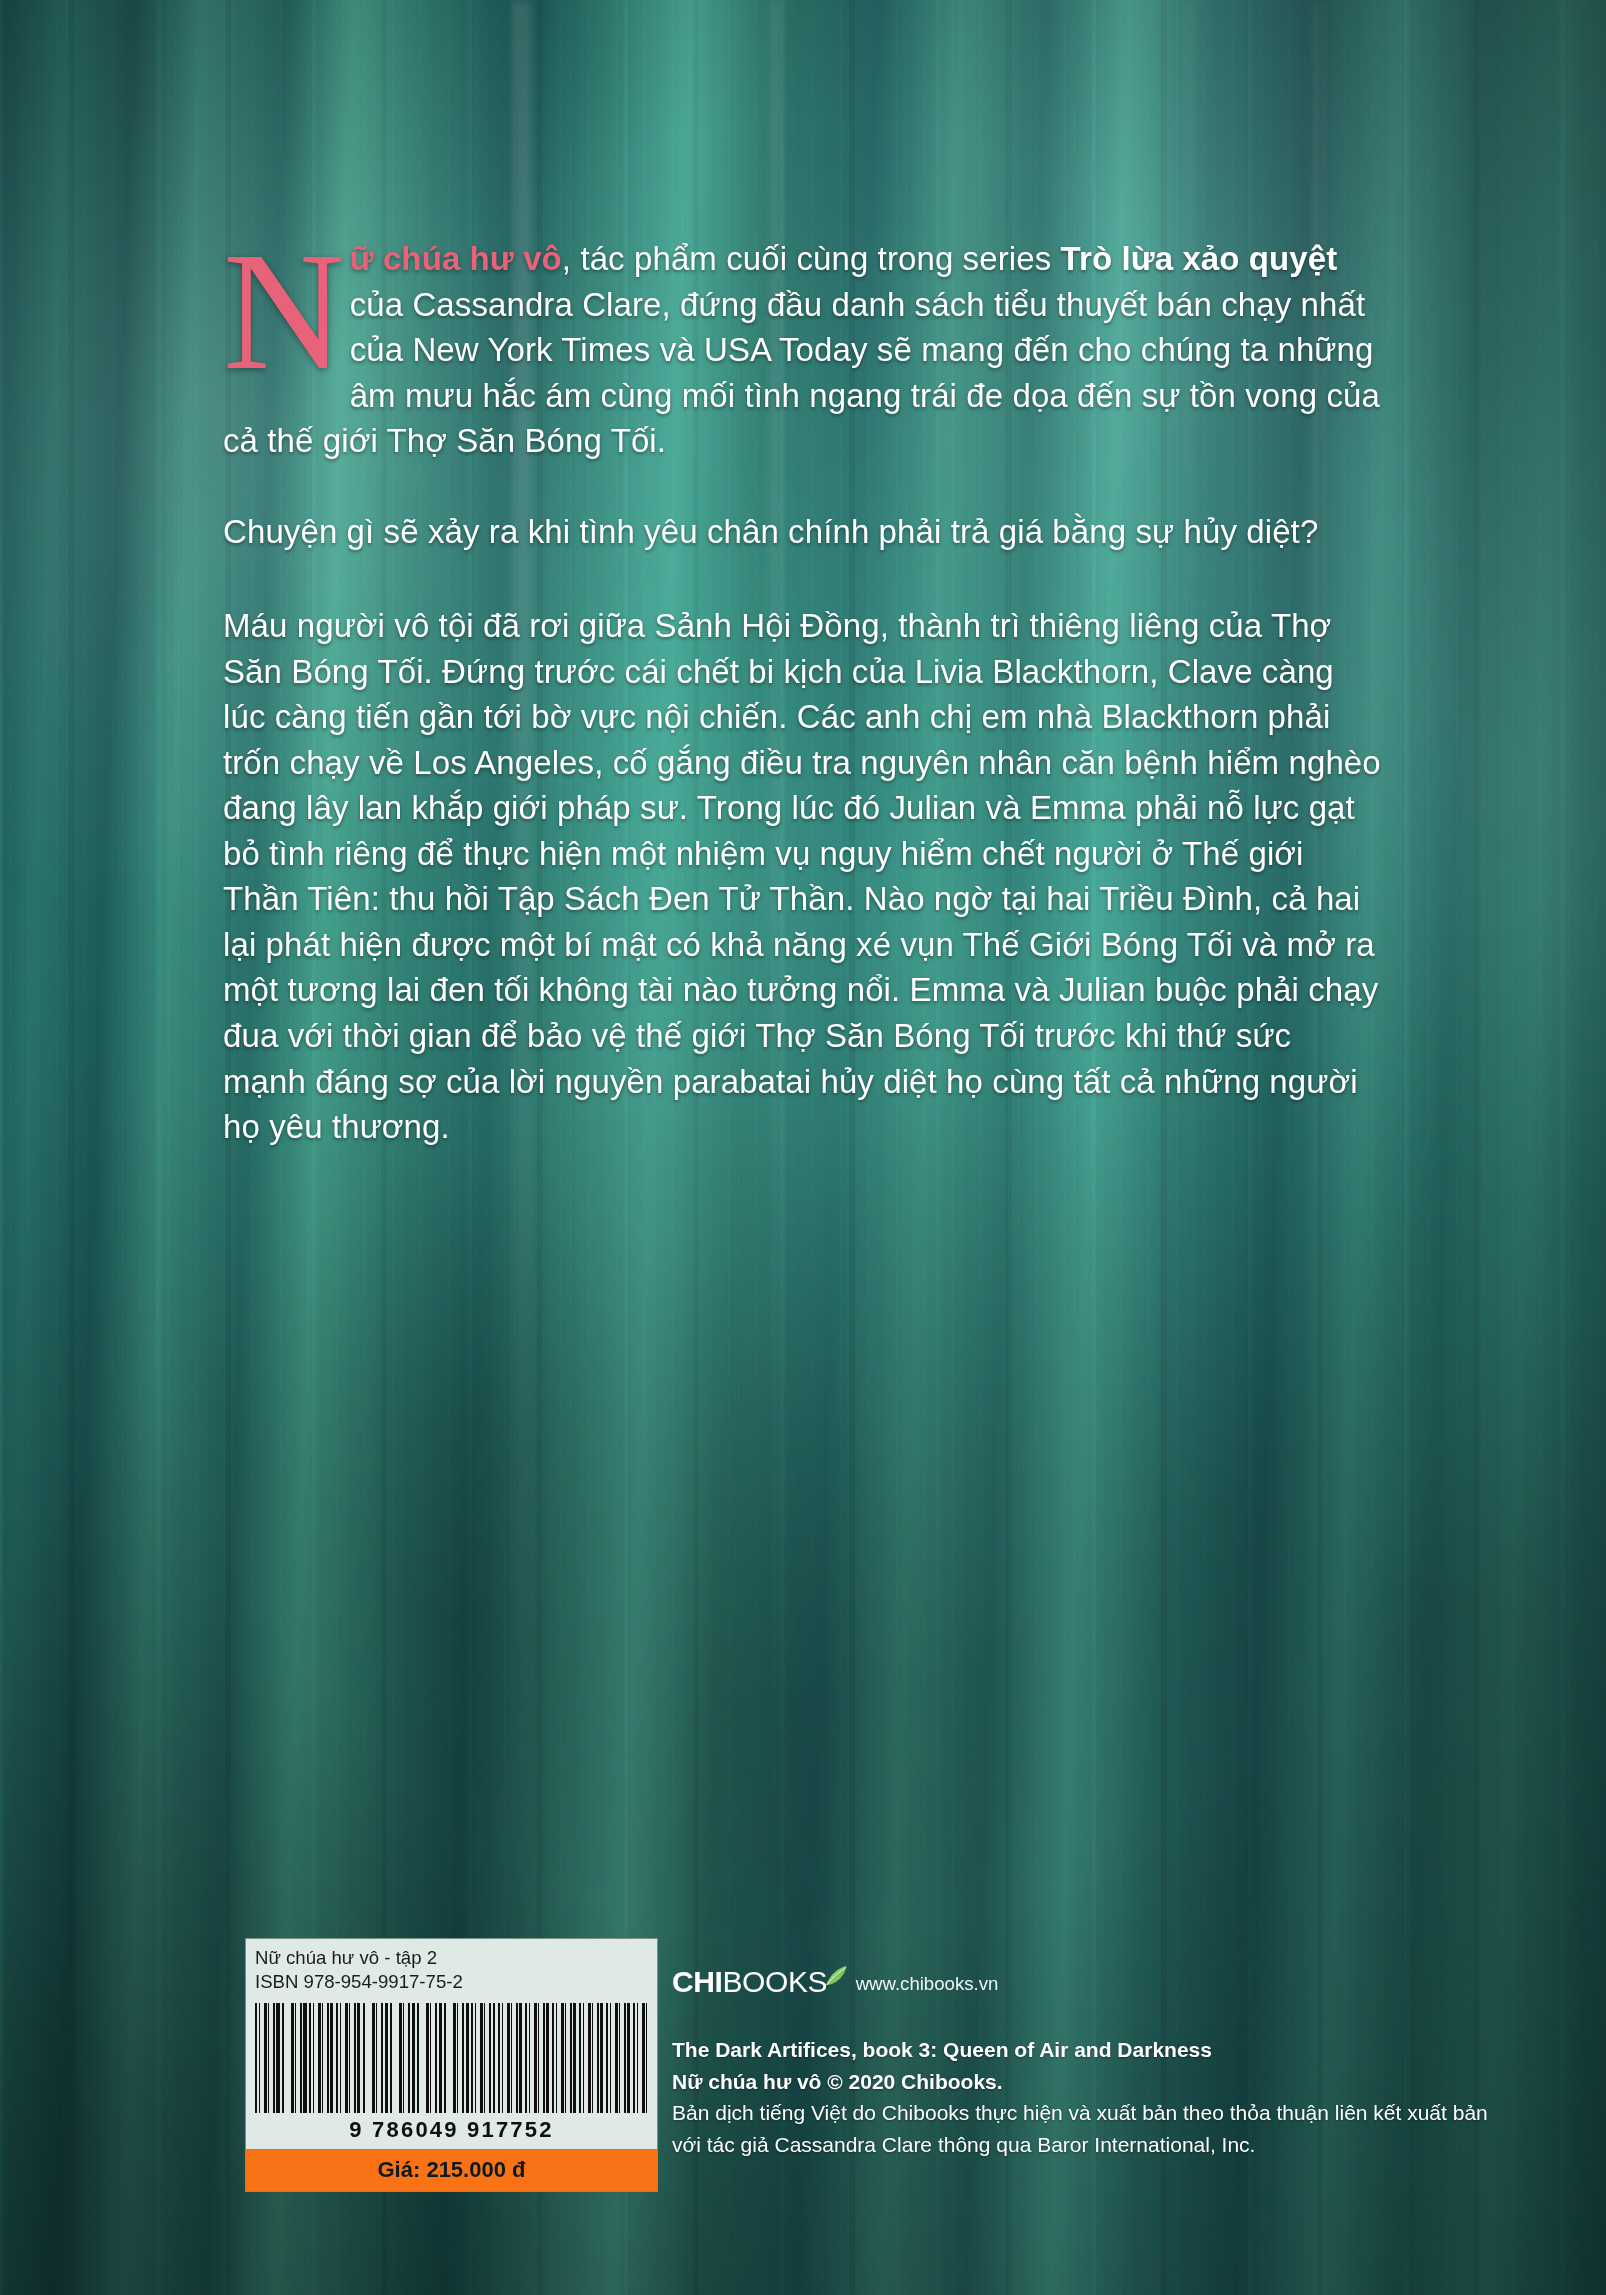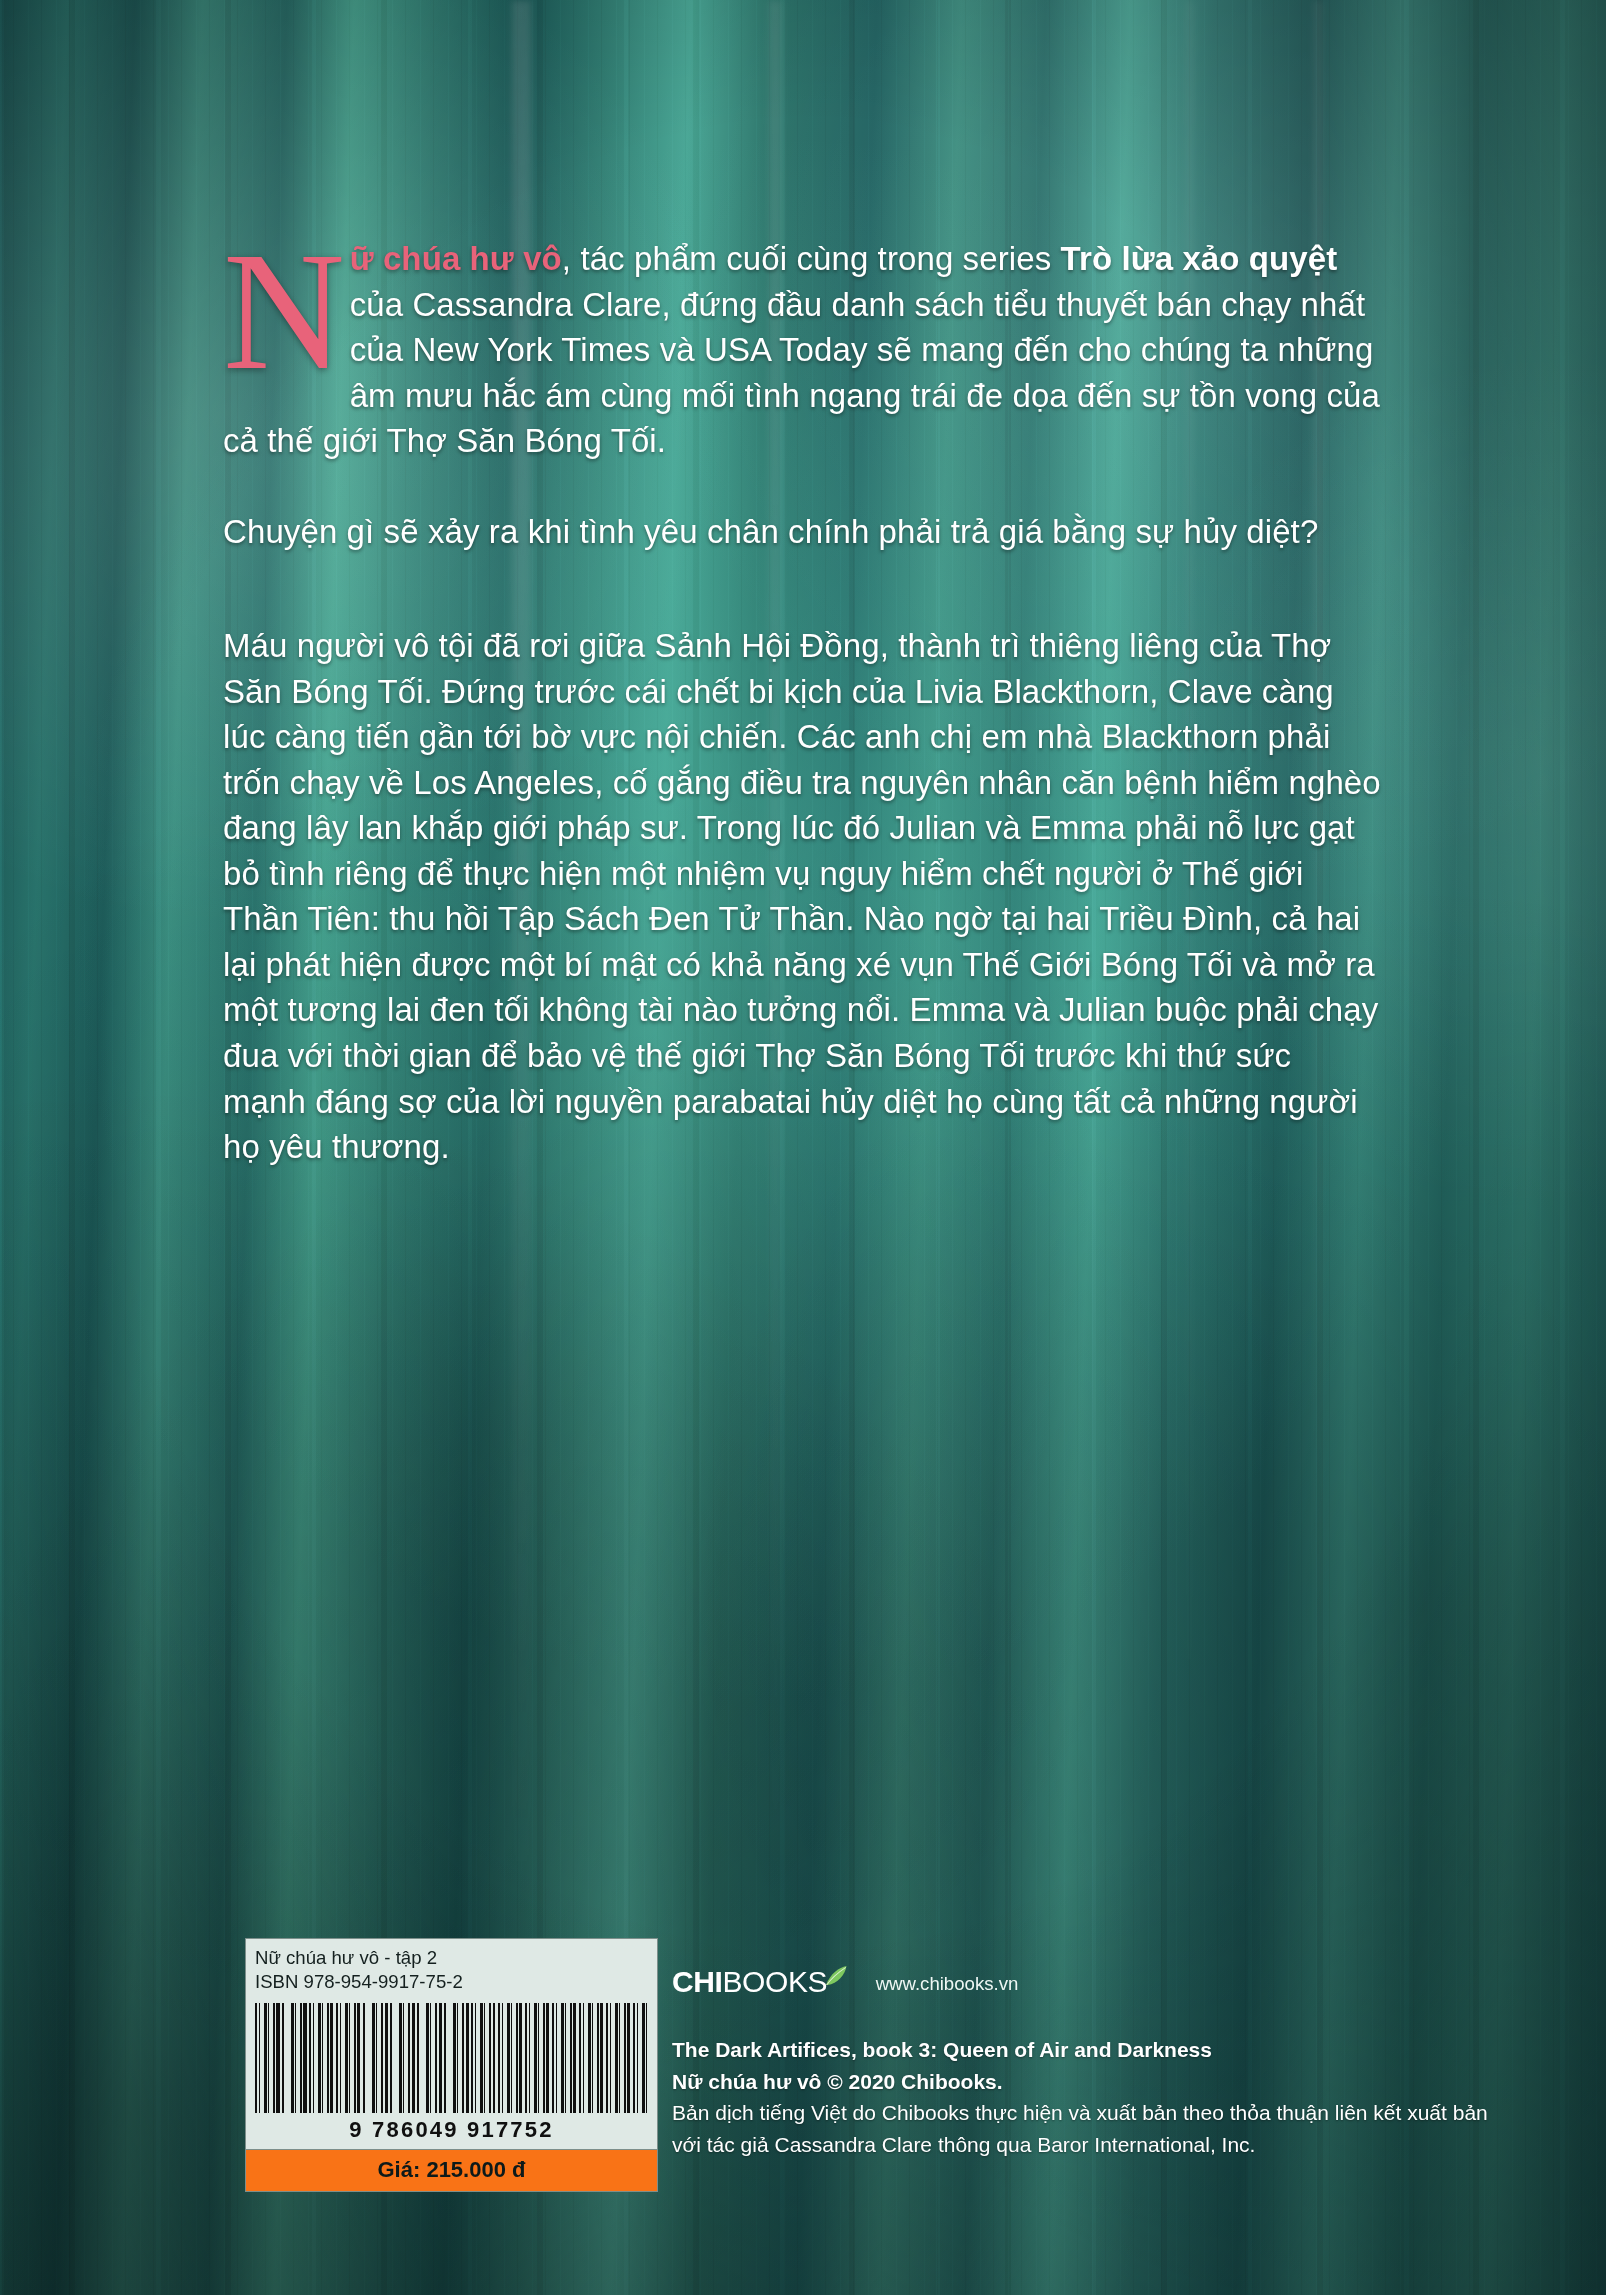"Chuyện gì sẽ xảy ra" .para.second { margin-bottom: 69px -> 49px }
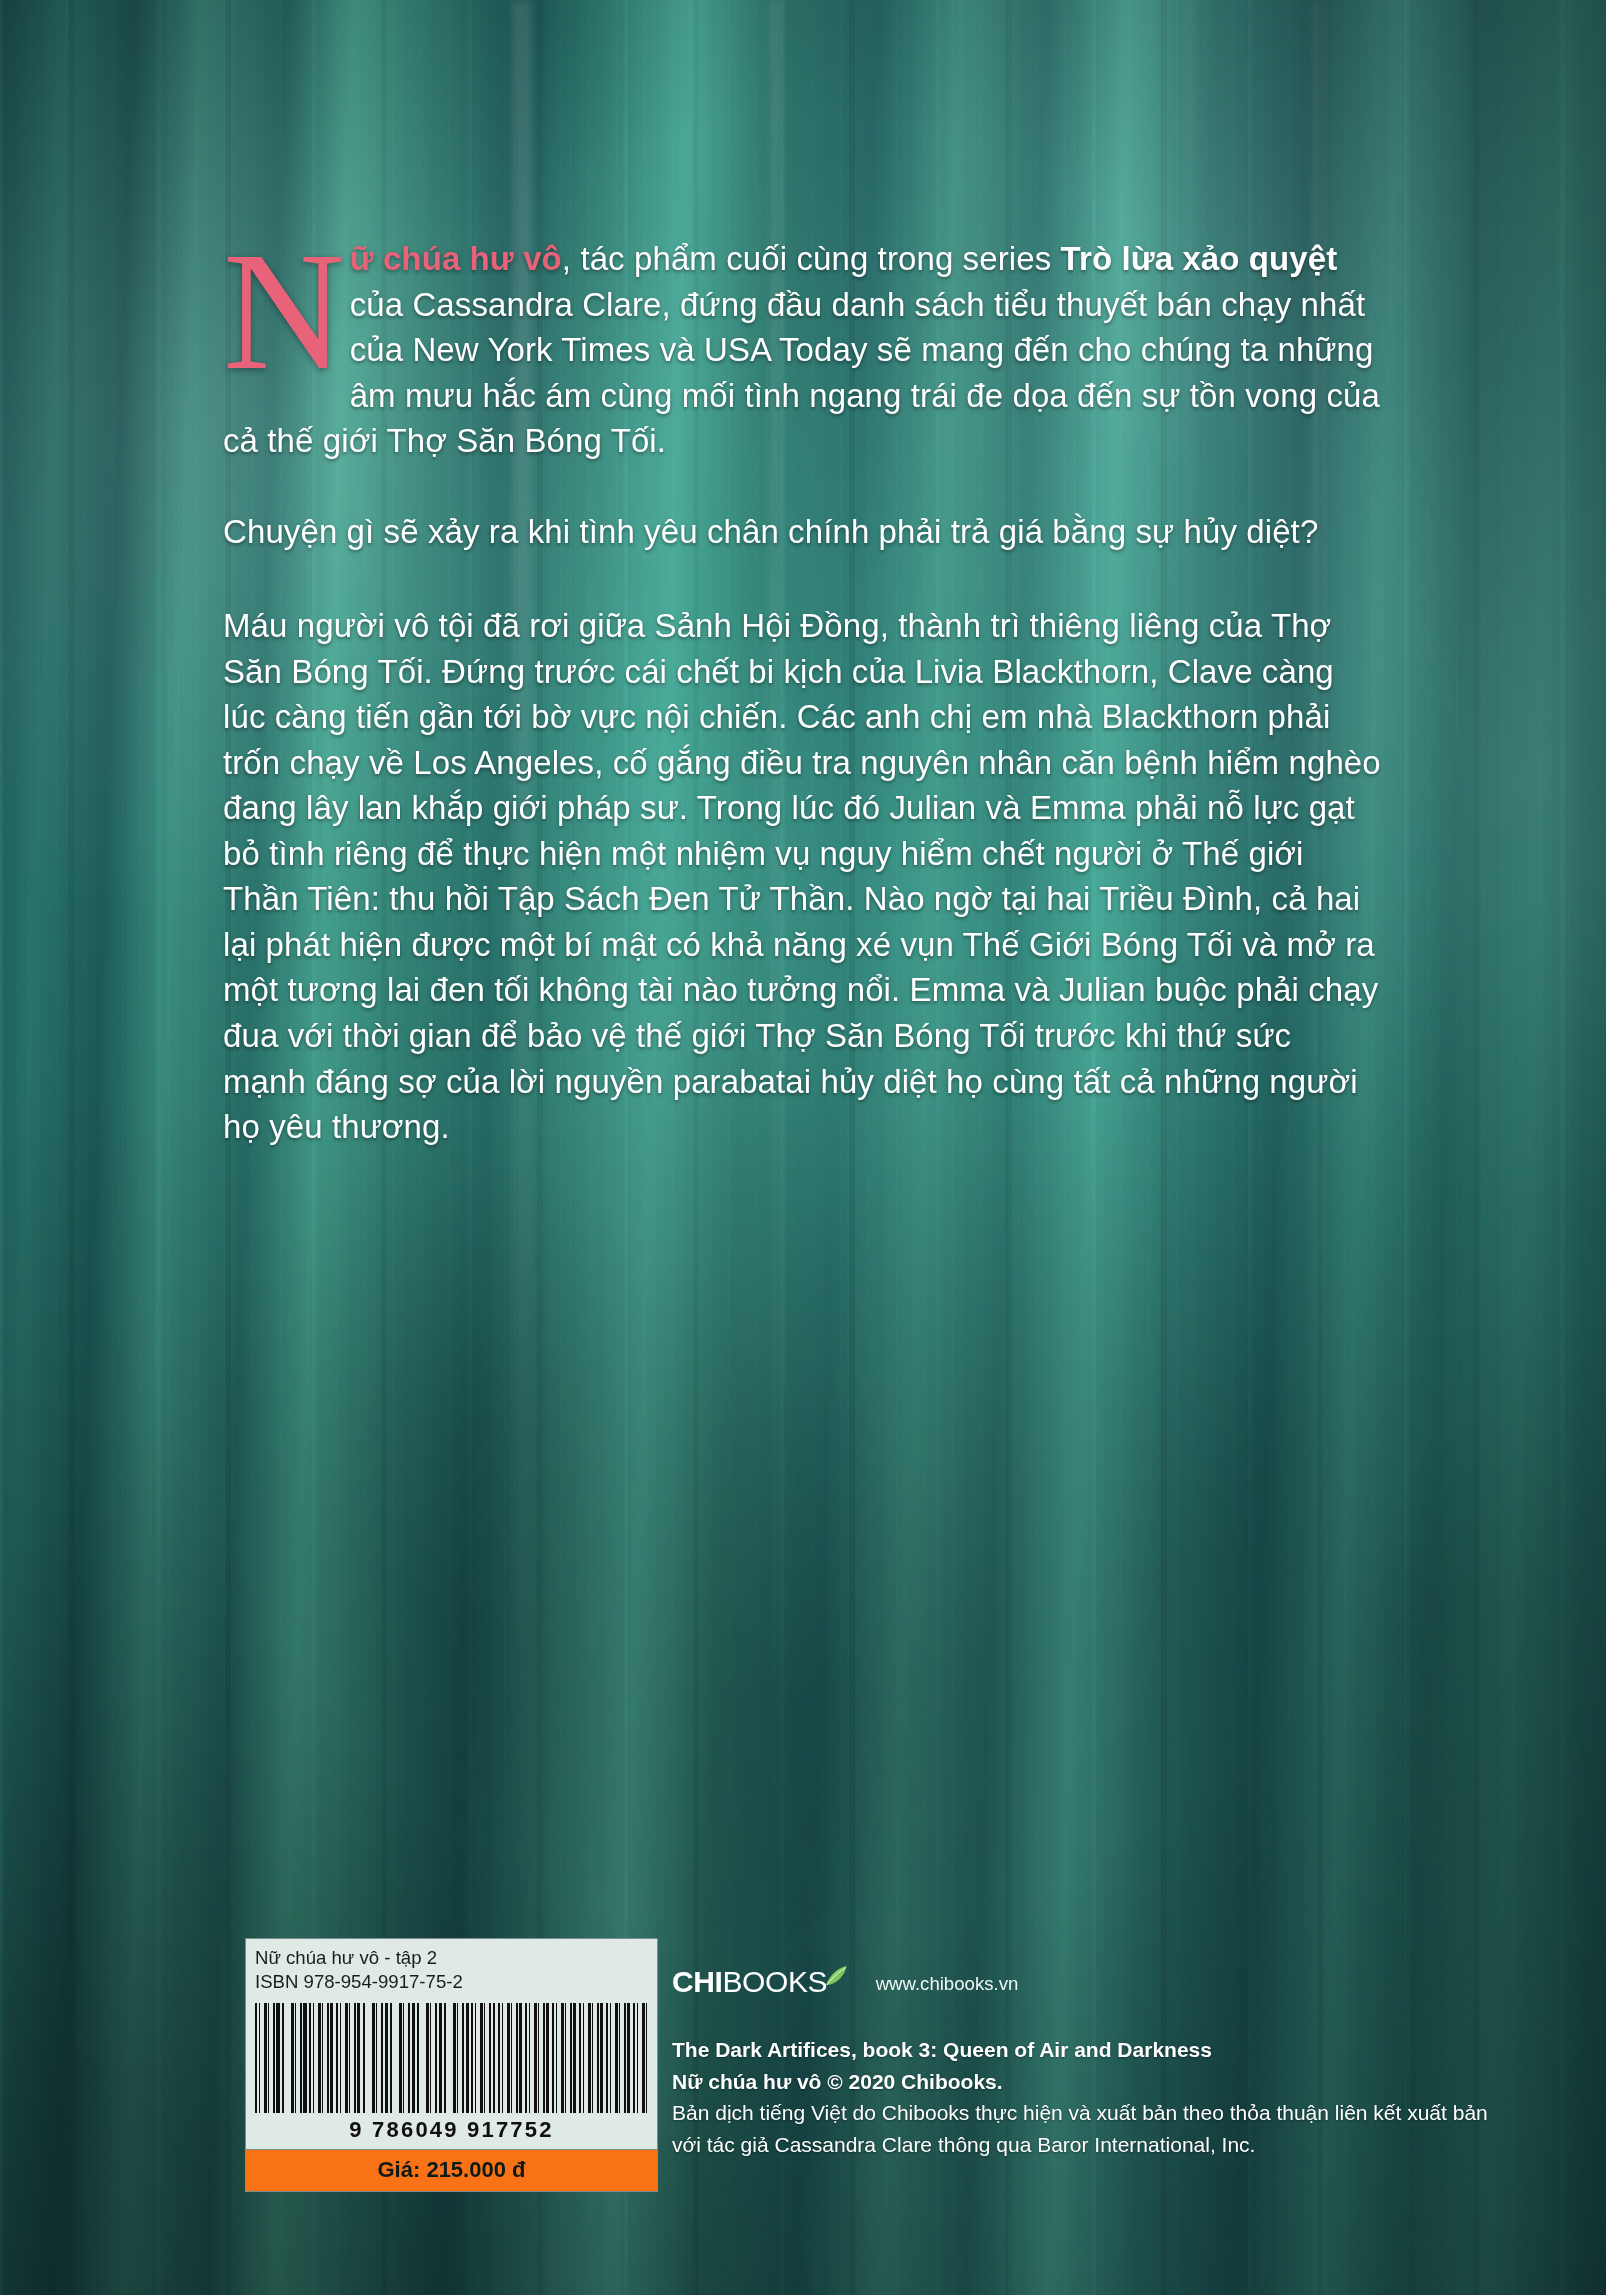"CHIBOOKS" .publisher { gap: 28px -> 8px }
